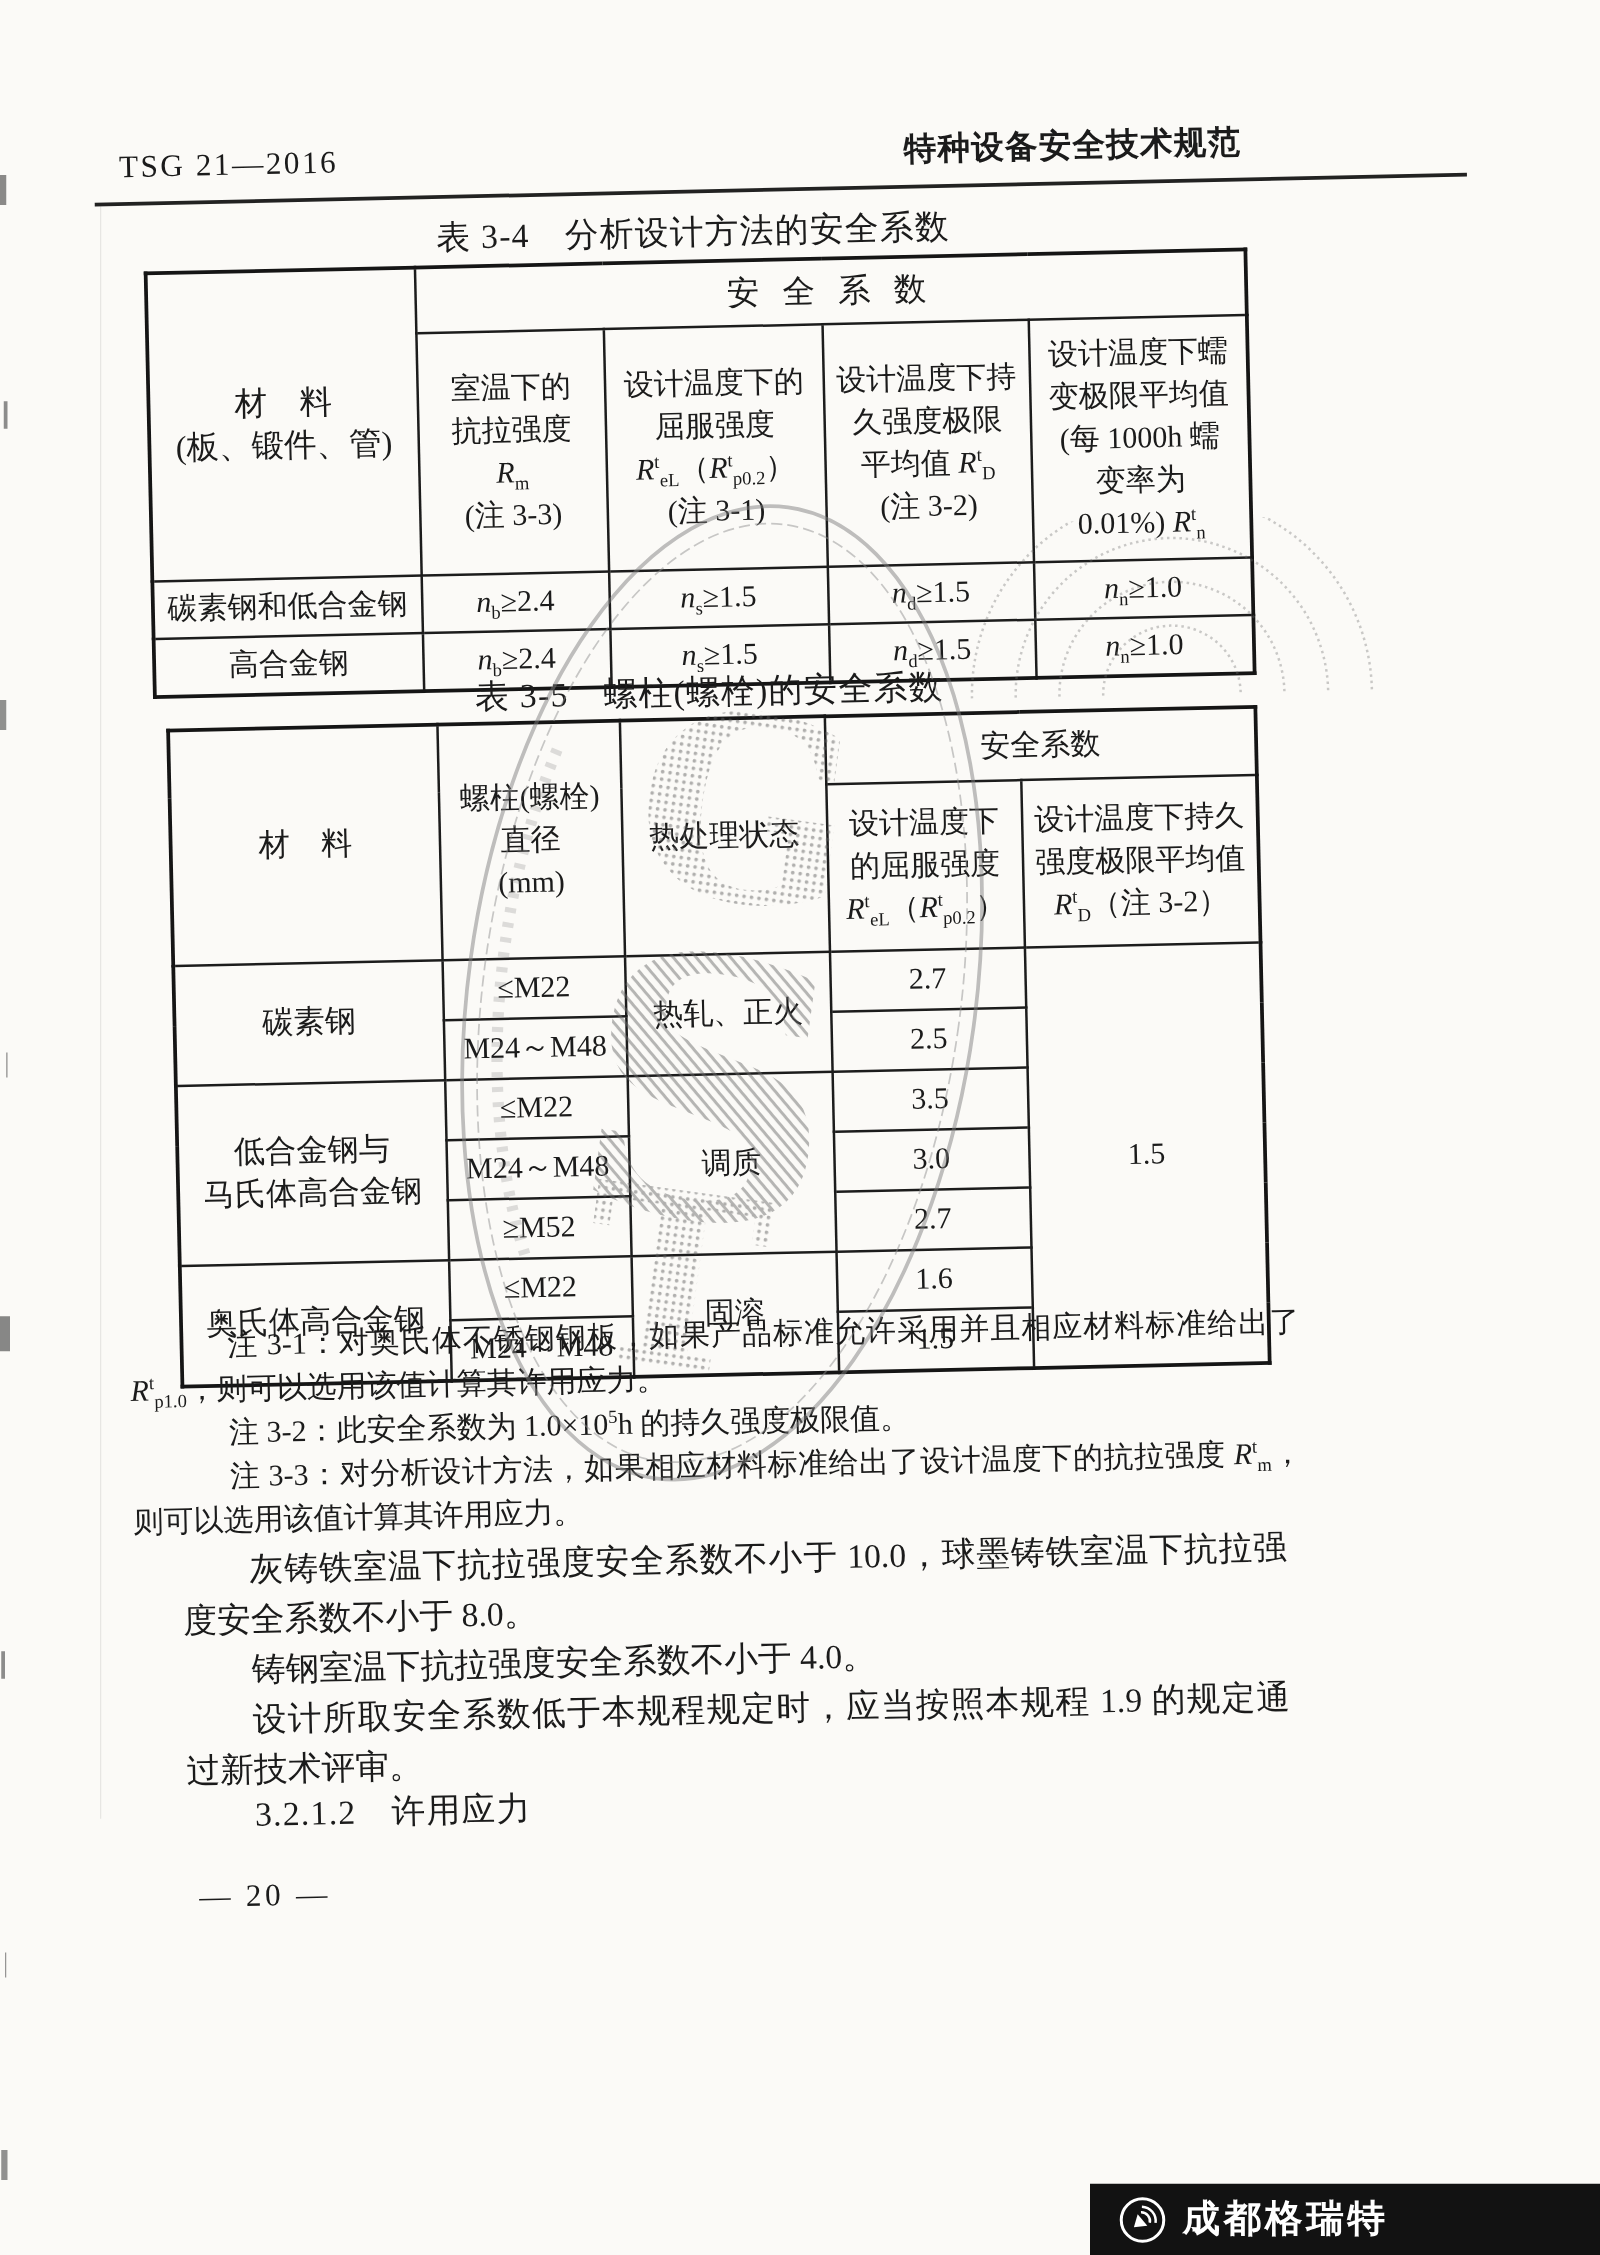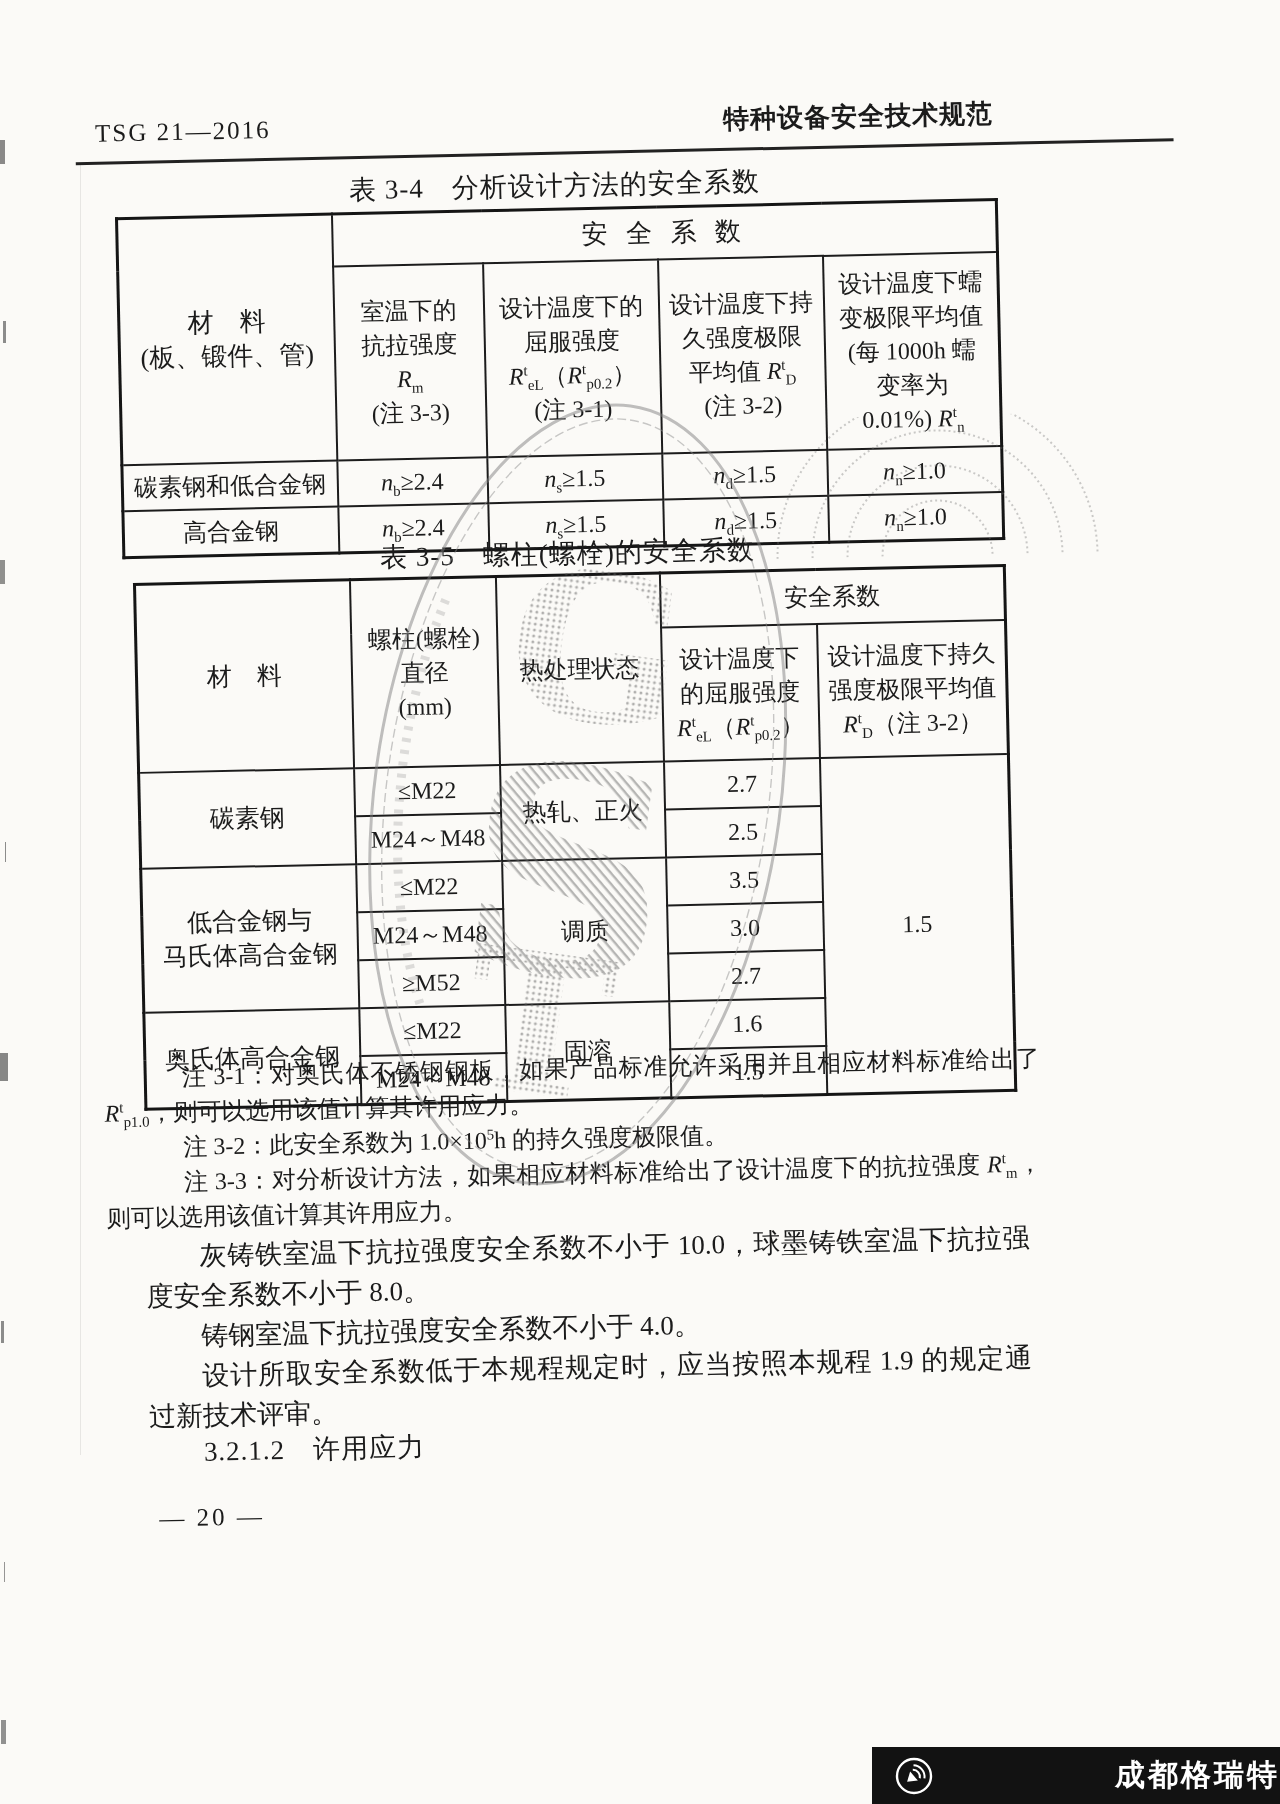"成都格瑞特" .brand-bar { justify-content: space-between -> none }
